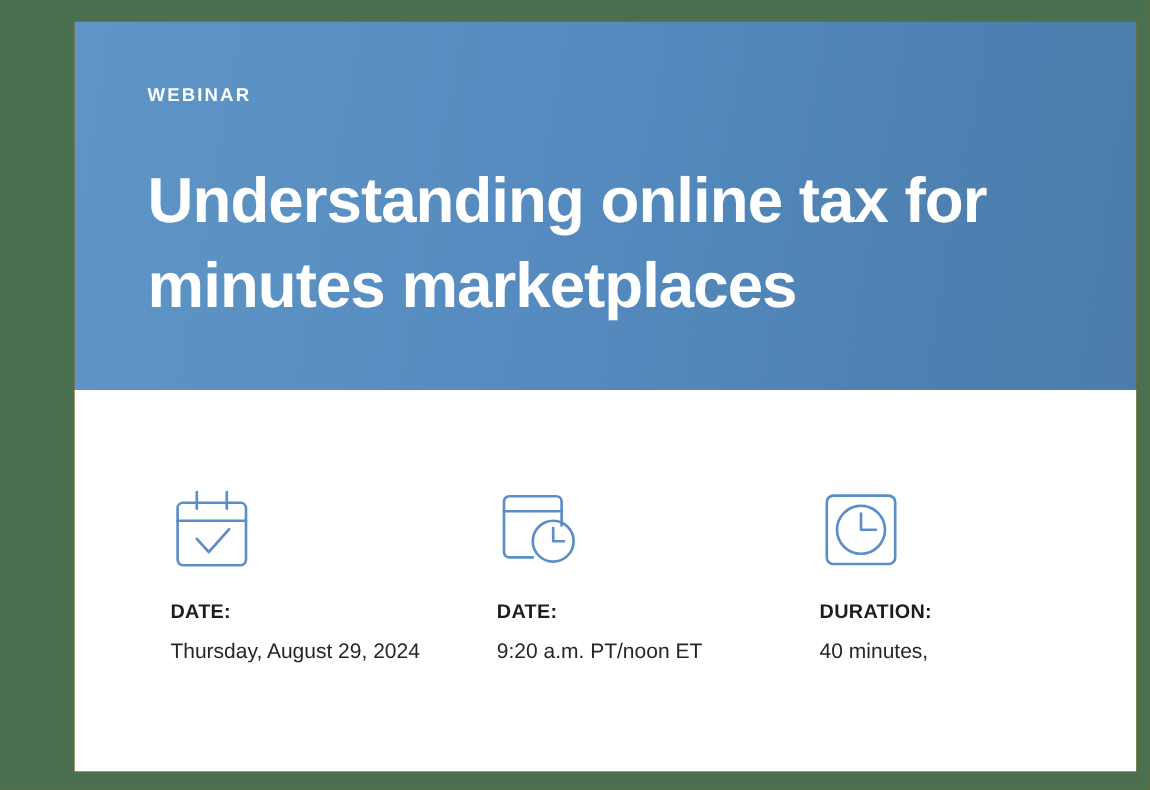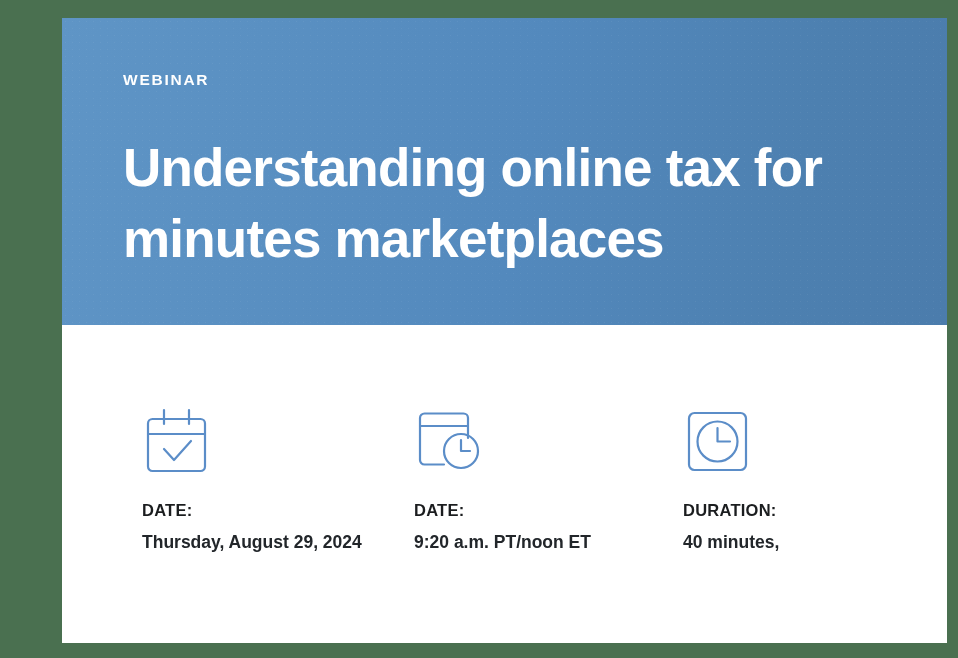"Thursday, August 29, 2024" .detail-value { font-weight: bold -> normal }
